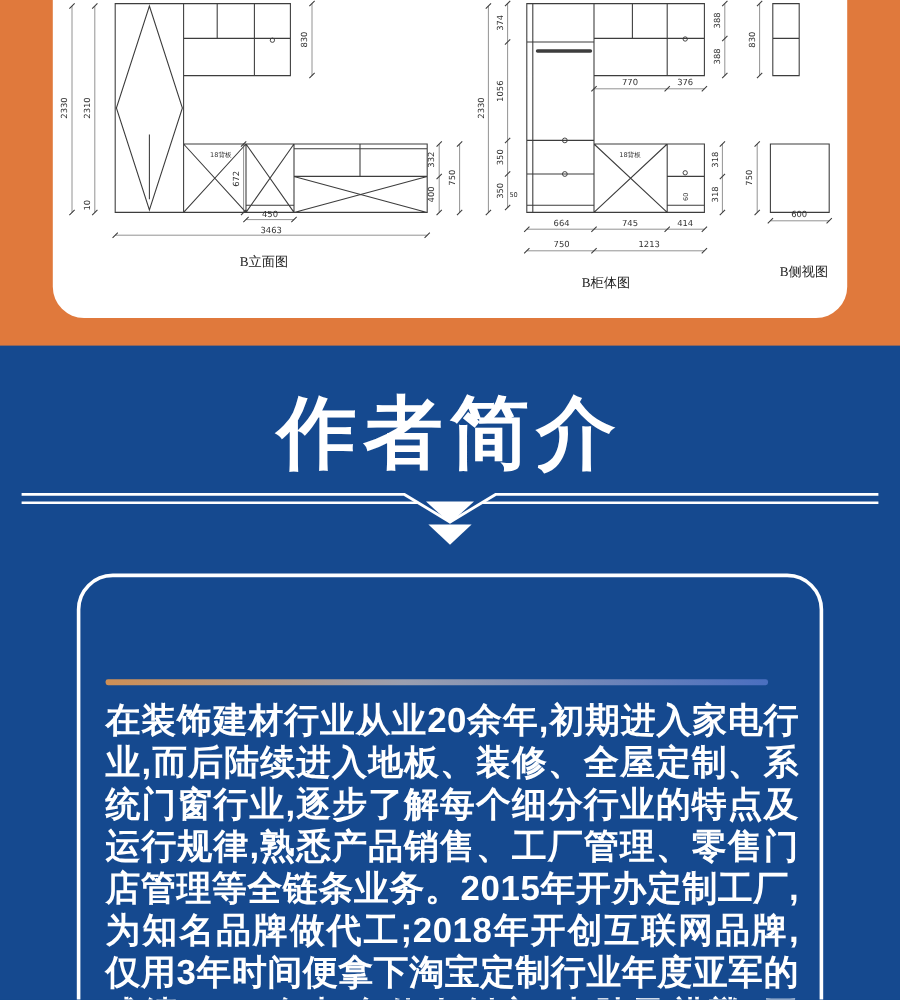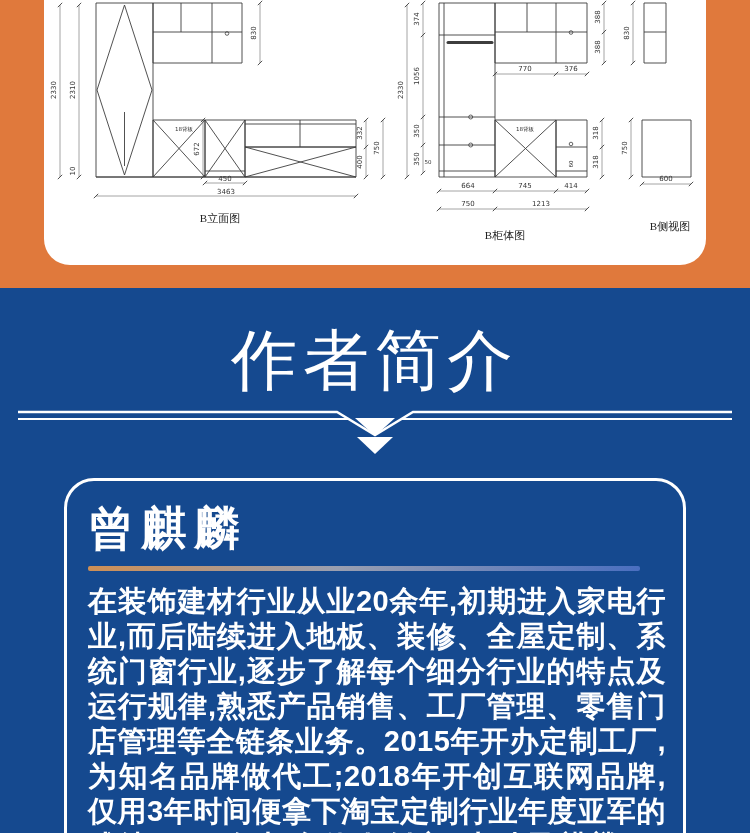"作者简介" .section-title { font-weight: 400 -> 700 }
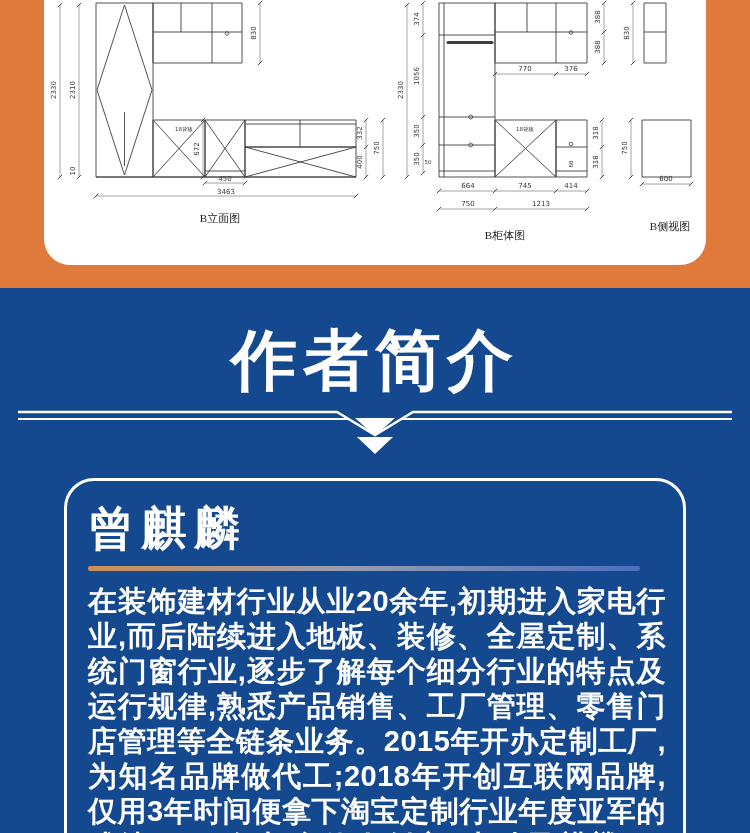"曾麒麟" h2.author-name { html: <h2>曾麒麟</h2> -> none }
